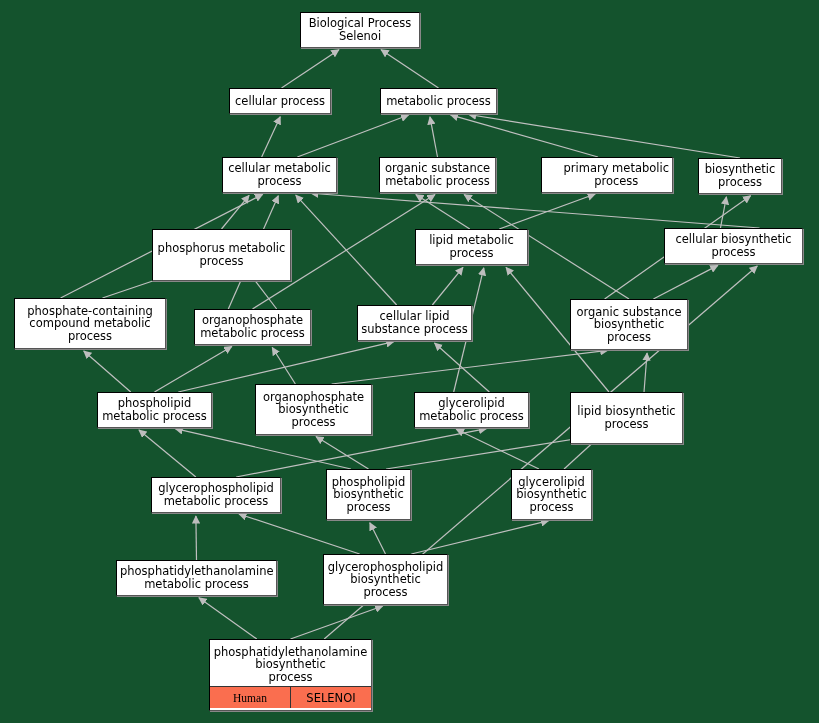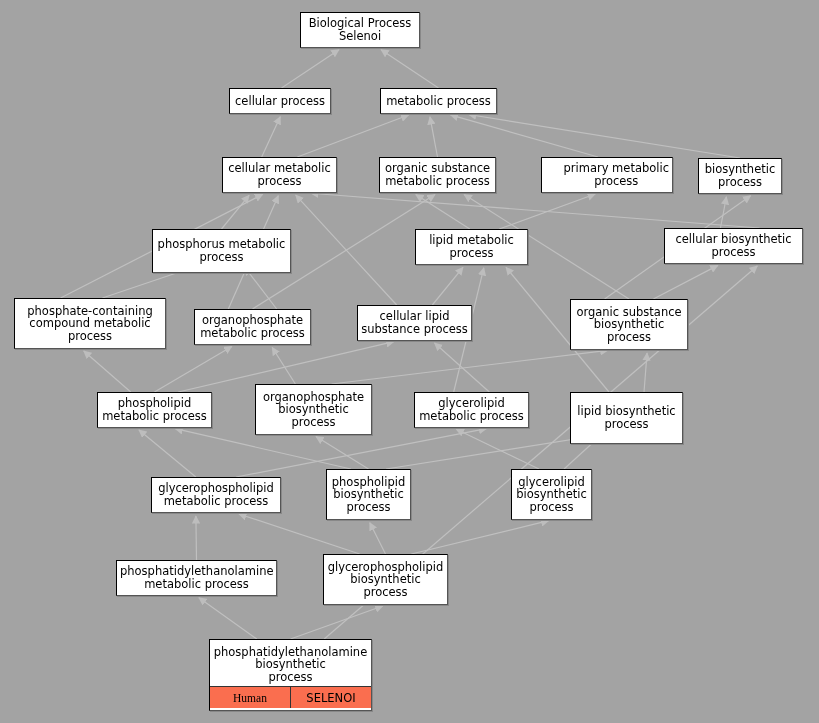"Biological Process" #stage { background: #a3a3a3 -> #14532d }
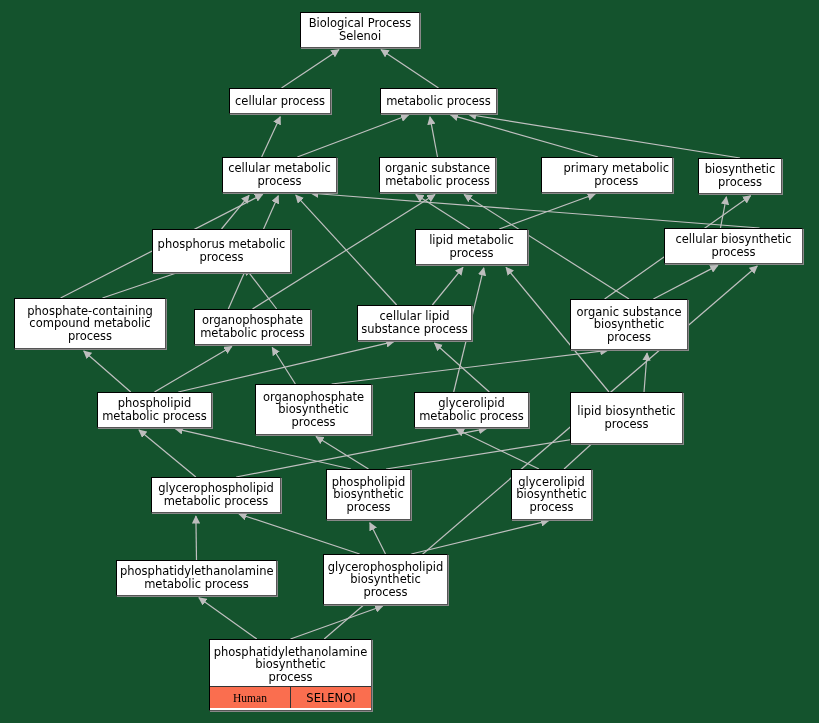"phosphorus metabolic" div.node { height: 44px -> 52px }
